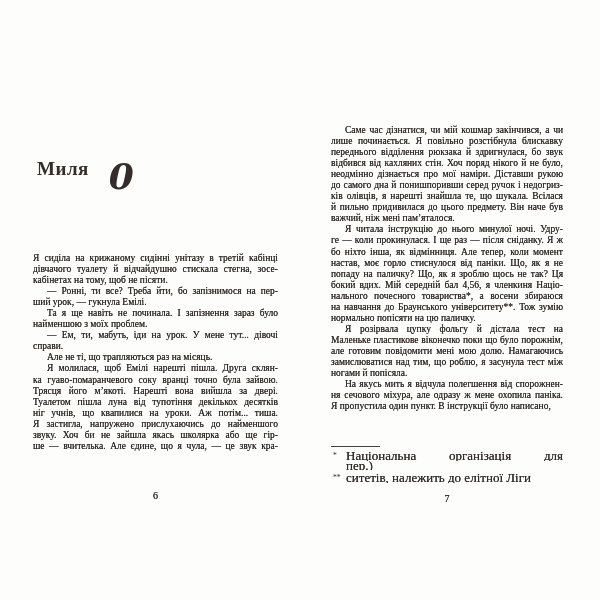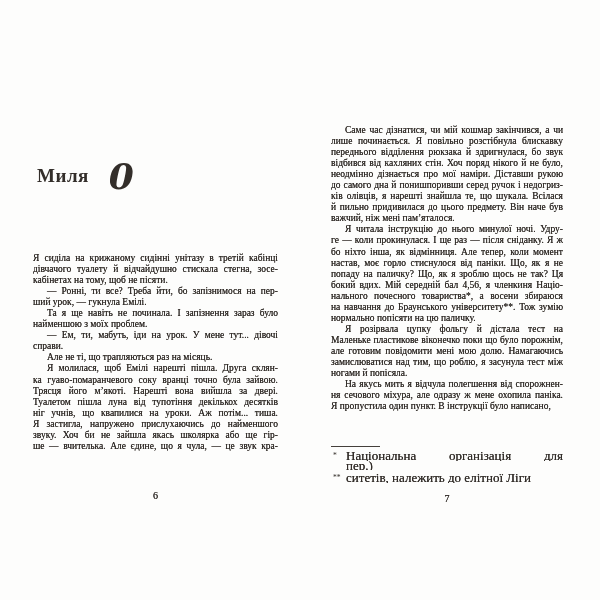"Миля" .chapter-head { align-items: center -> flex-start }
